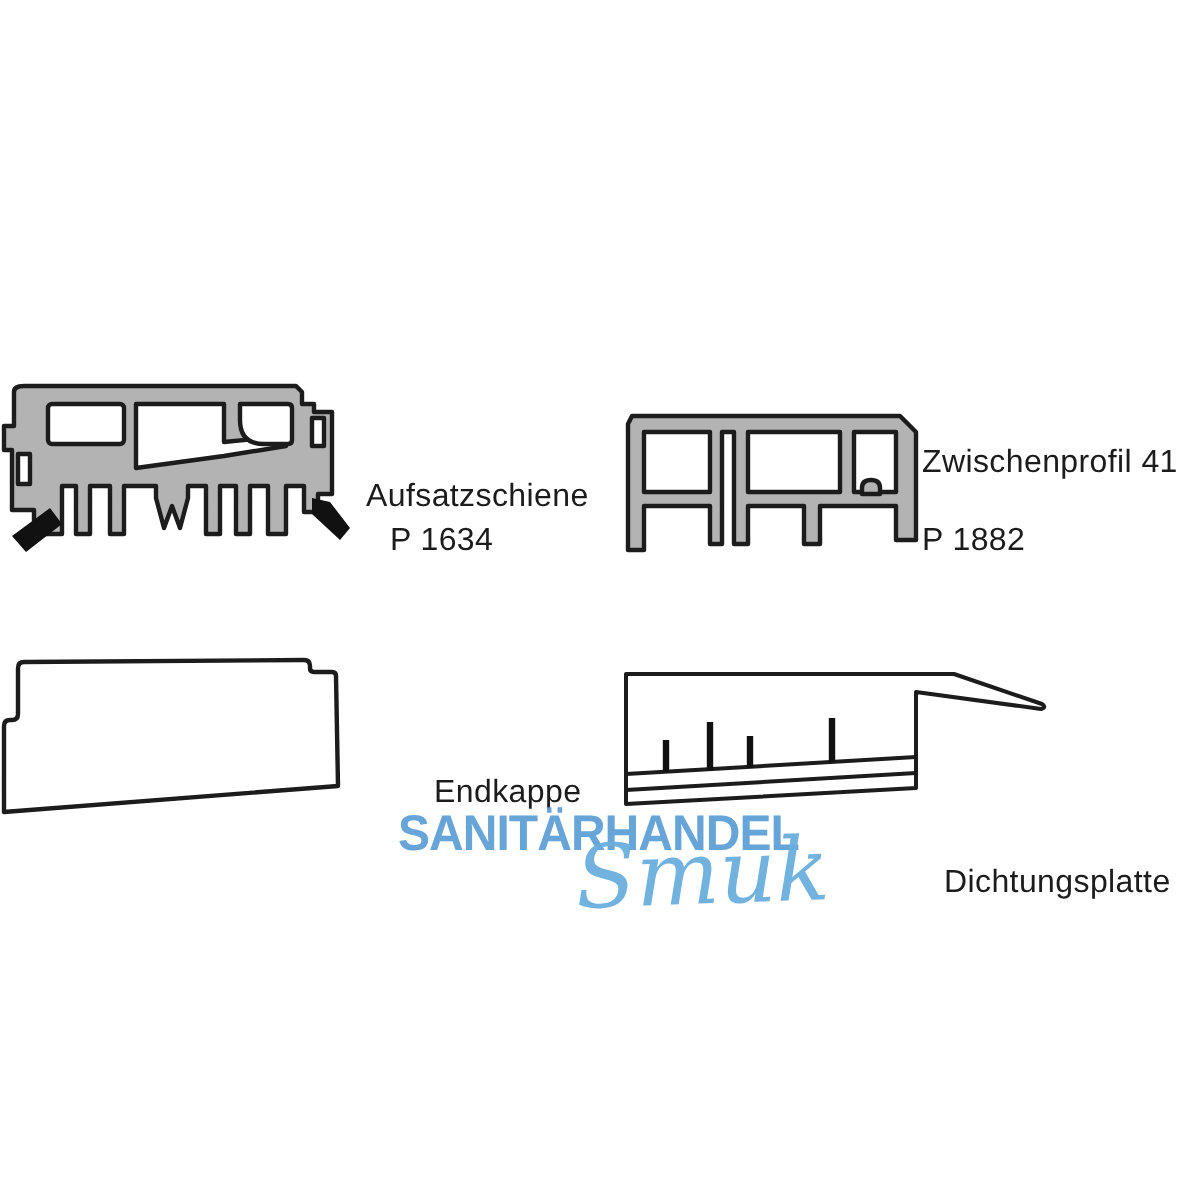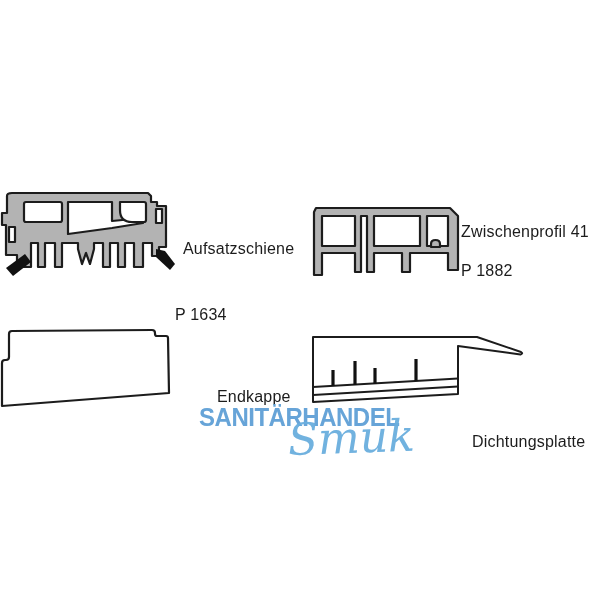"P 1634" div.abs { left: 175px -> 195px; margin-top: 44px -> none }
